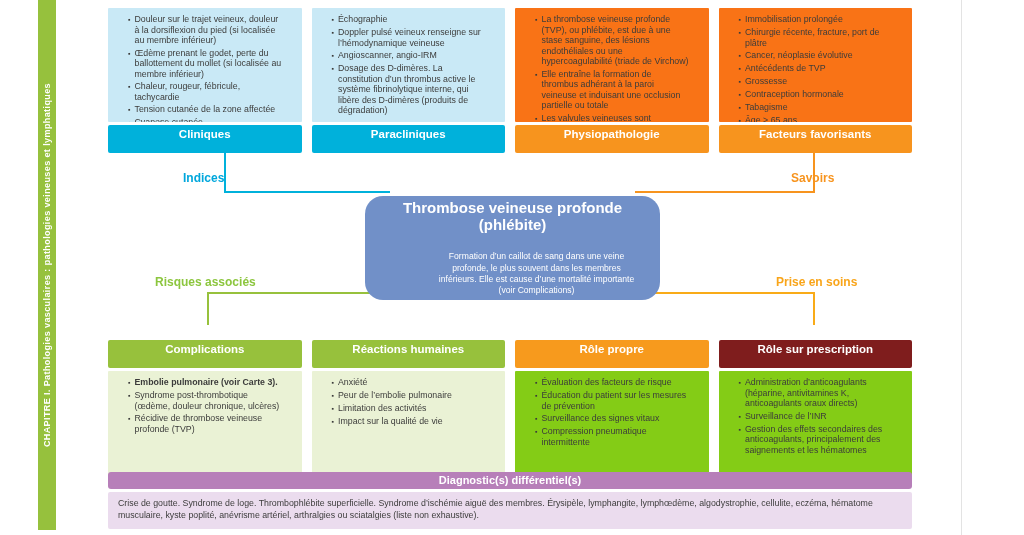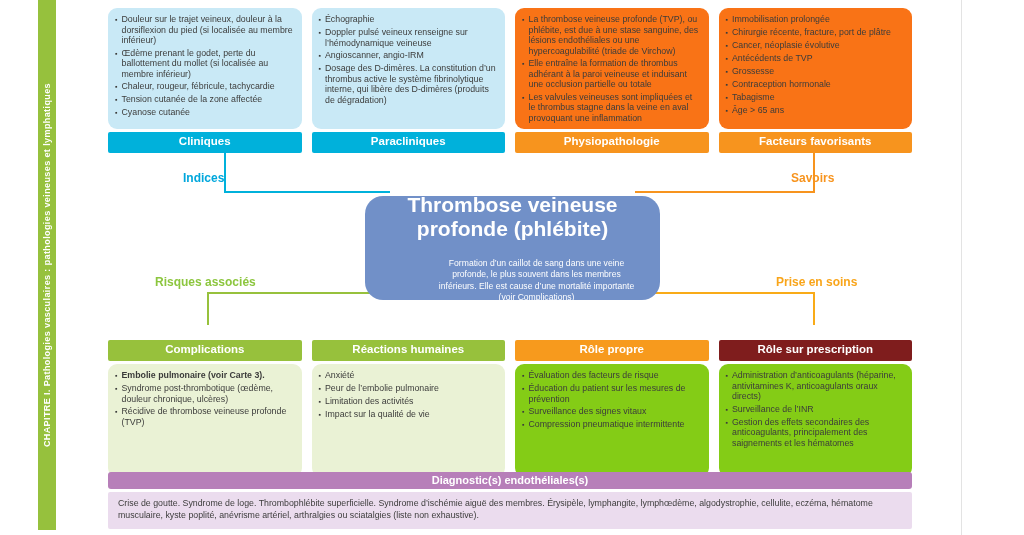"Douleur sur le trajet veineux," .card-body { border-radius: 9px -> 1px; padding: 6px 7px -> 6px 20px }
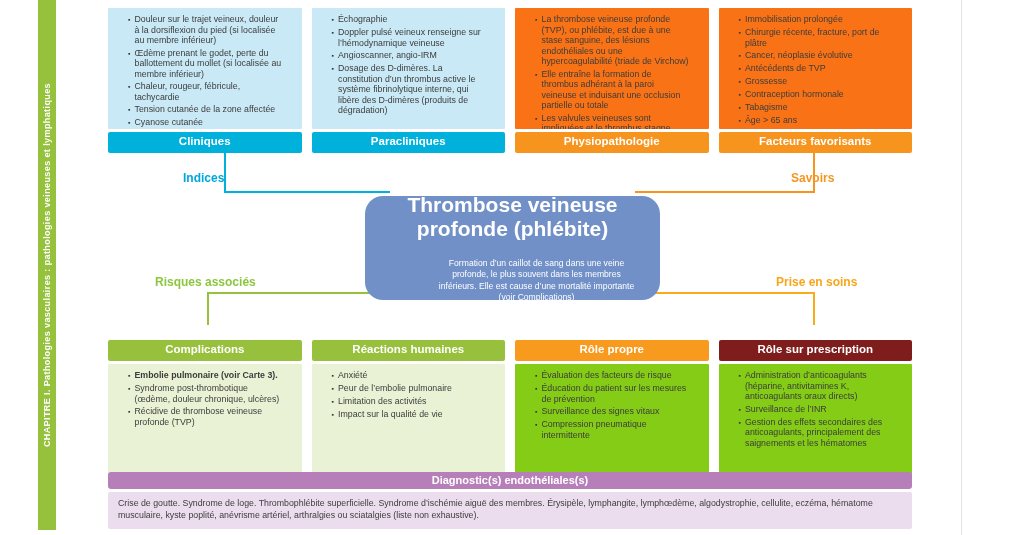"Cliniques" .card-header { height: 21px -> 28px }
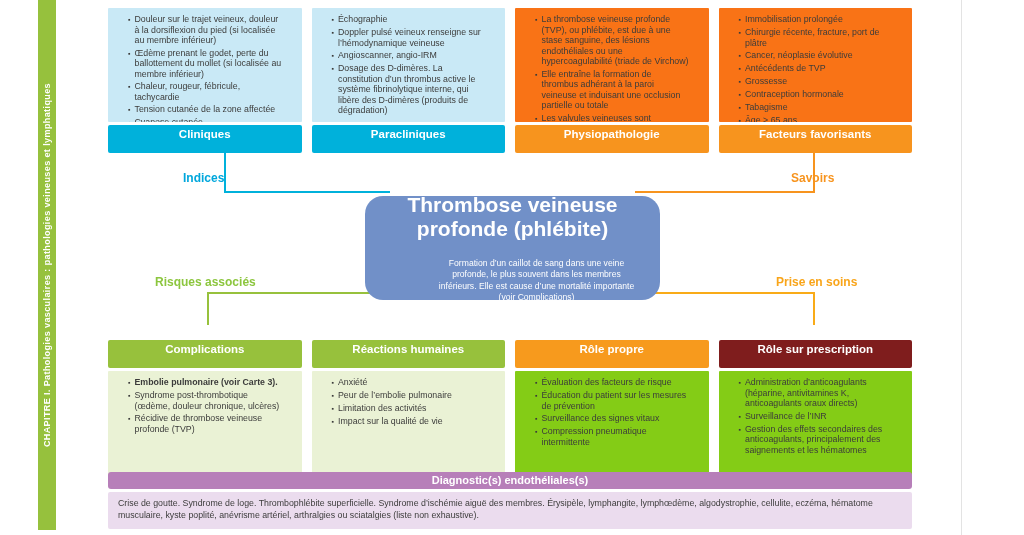"Thrombose veineuse profonde (phlébite)" .central-title { font-size: 21px -> 15px }
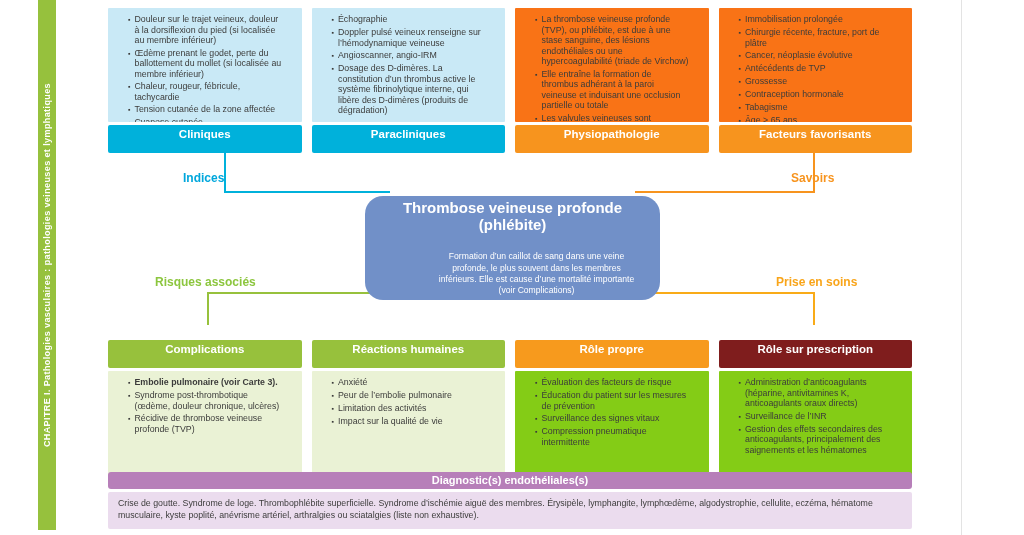"Diagnostic(s) endothéliales(s)" div.diff-header { text: endothéliales -> différentiel }
